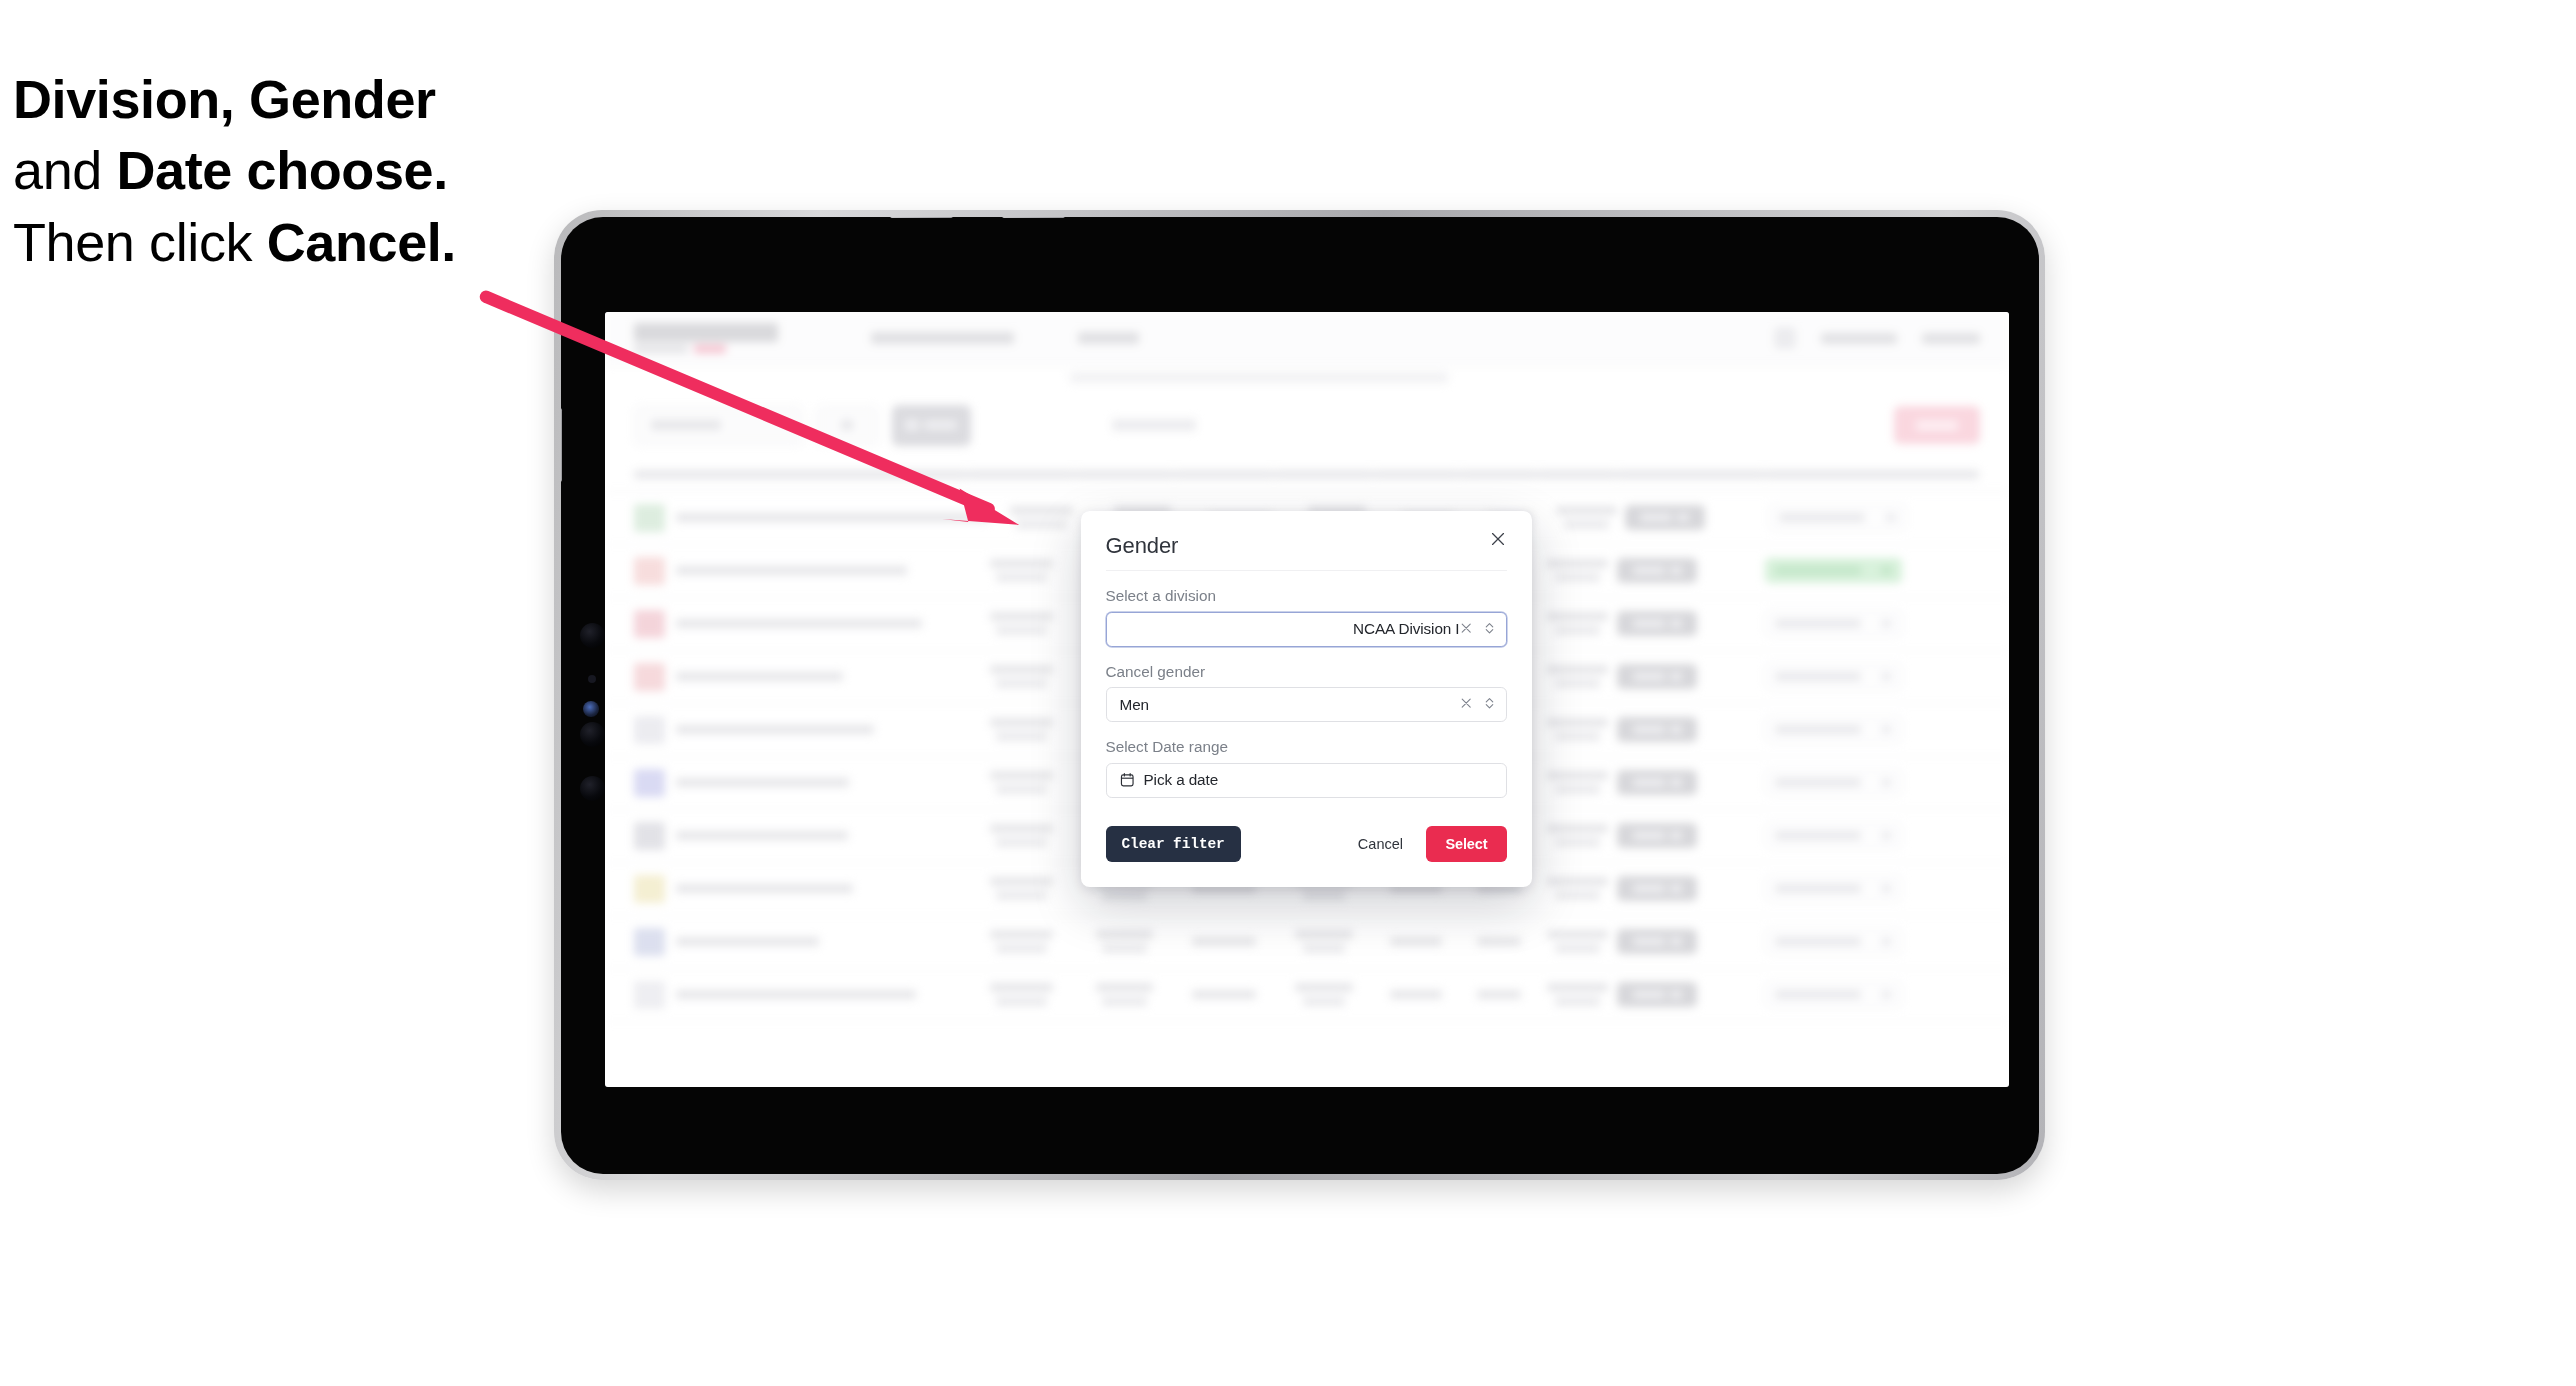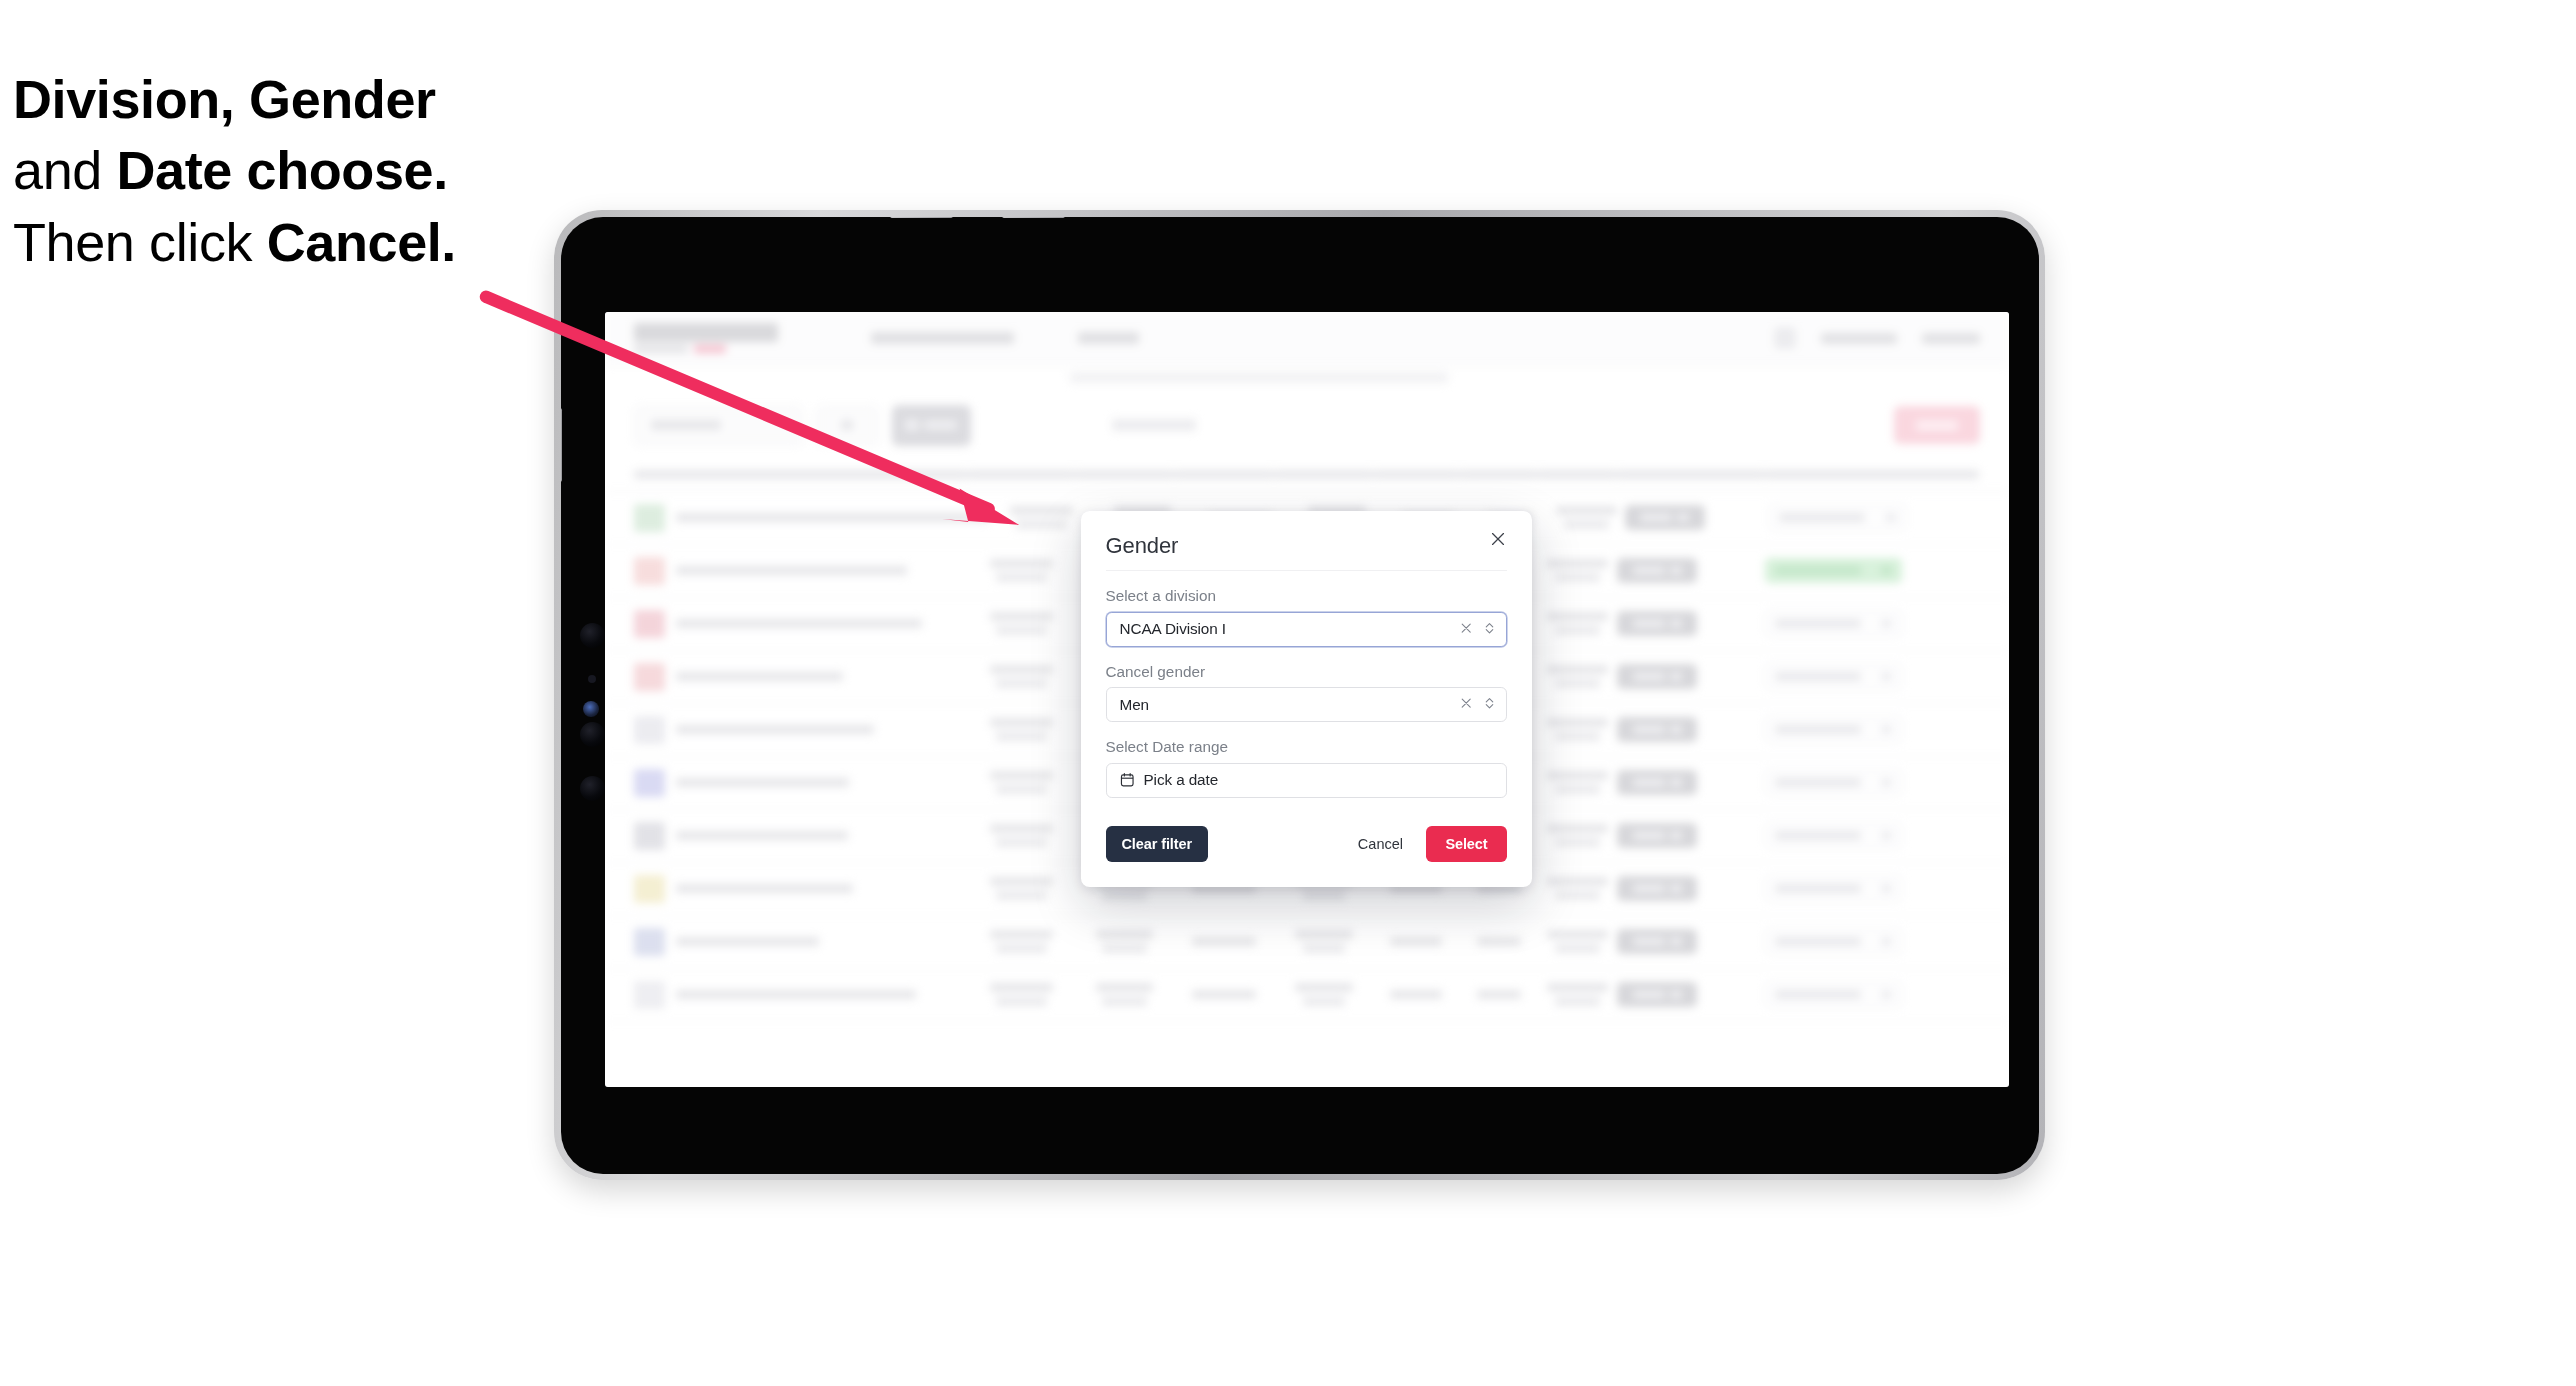"NCAA Division I" .control.focused { text-align: none -> right }
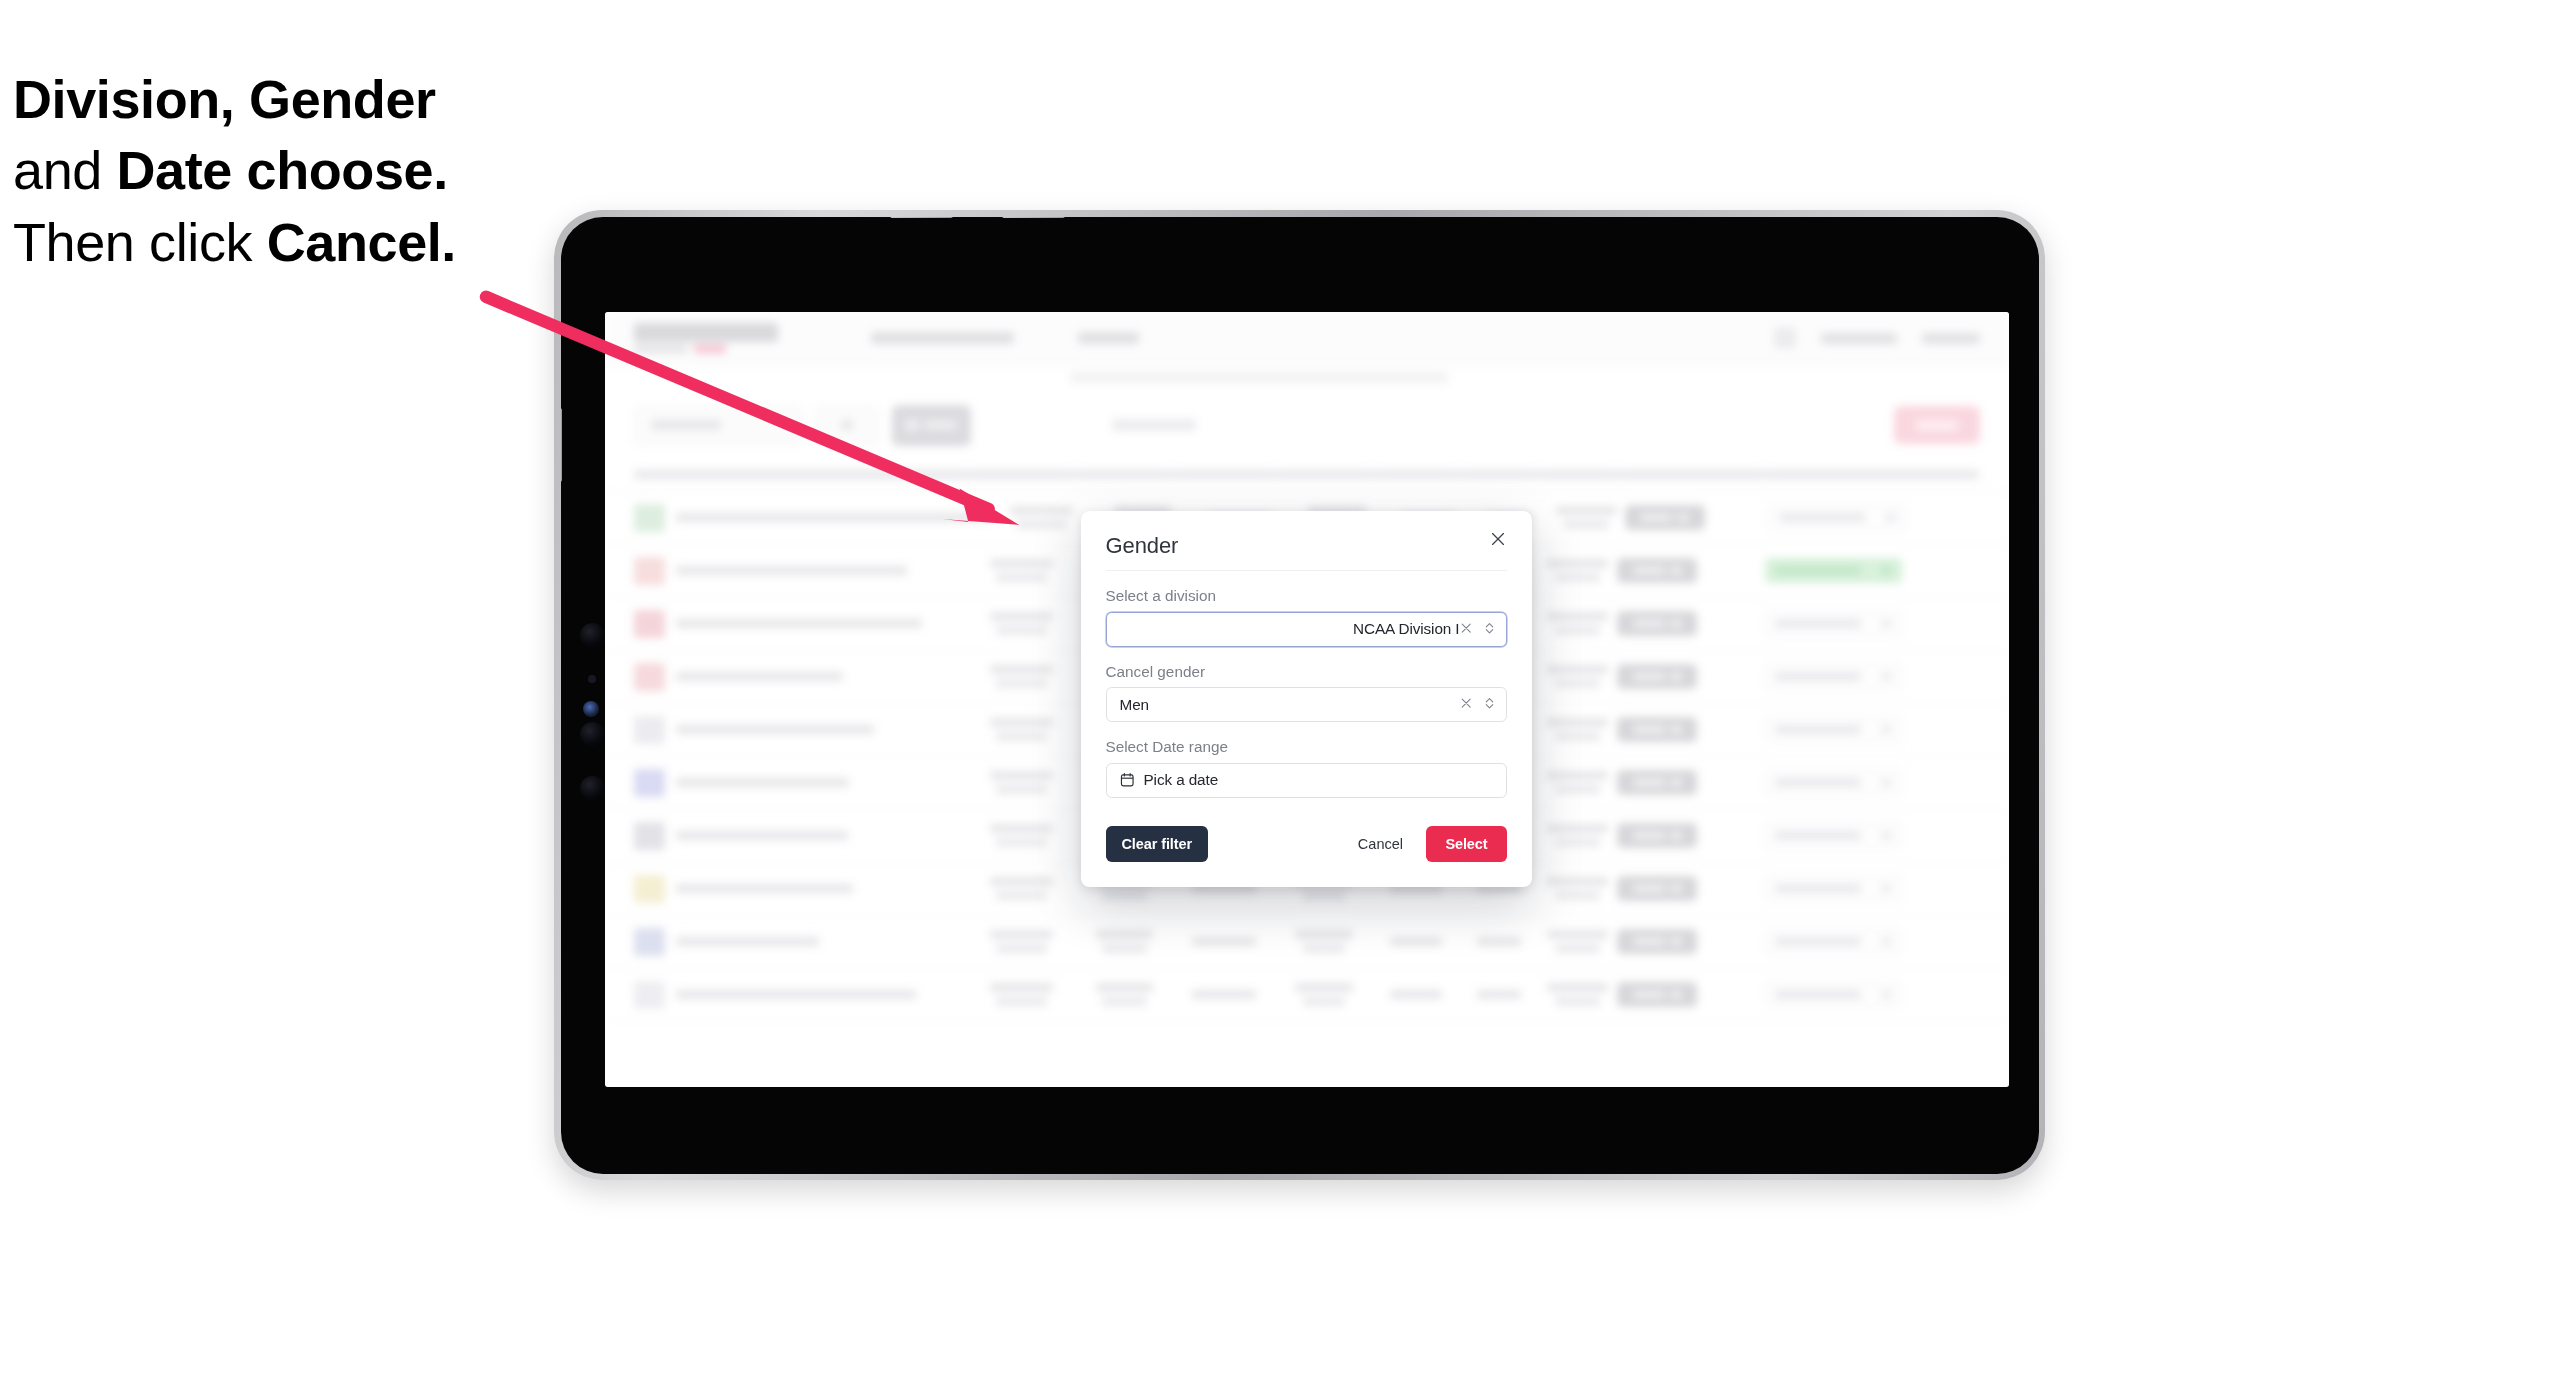"Clear filter" #btn-clear { font-family: none -> Liberation Mono, monospace }
